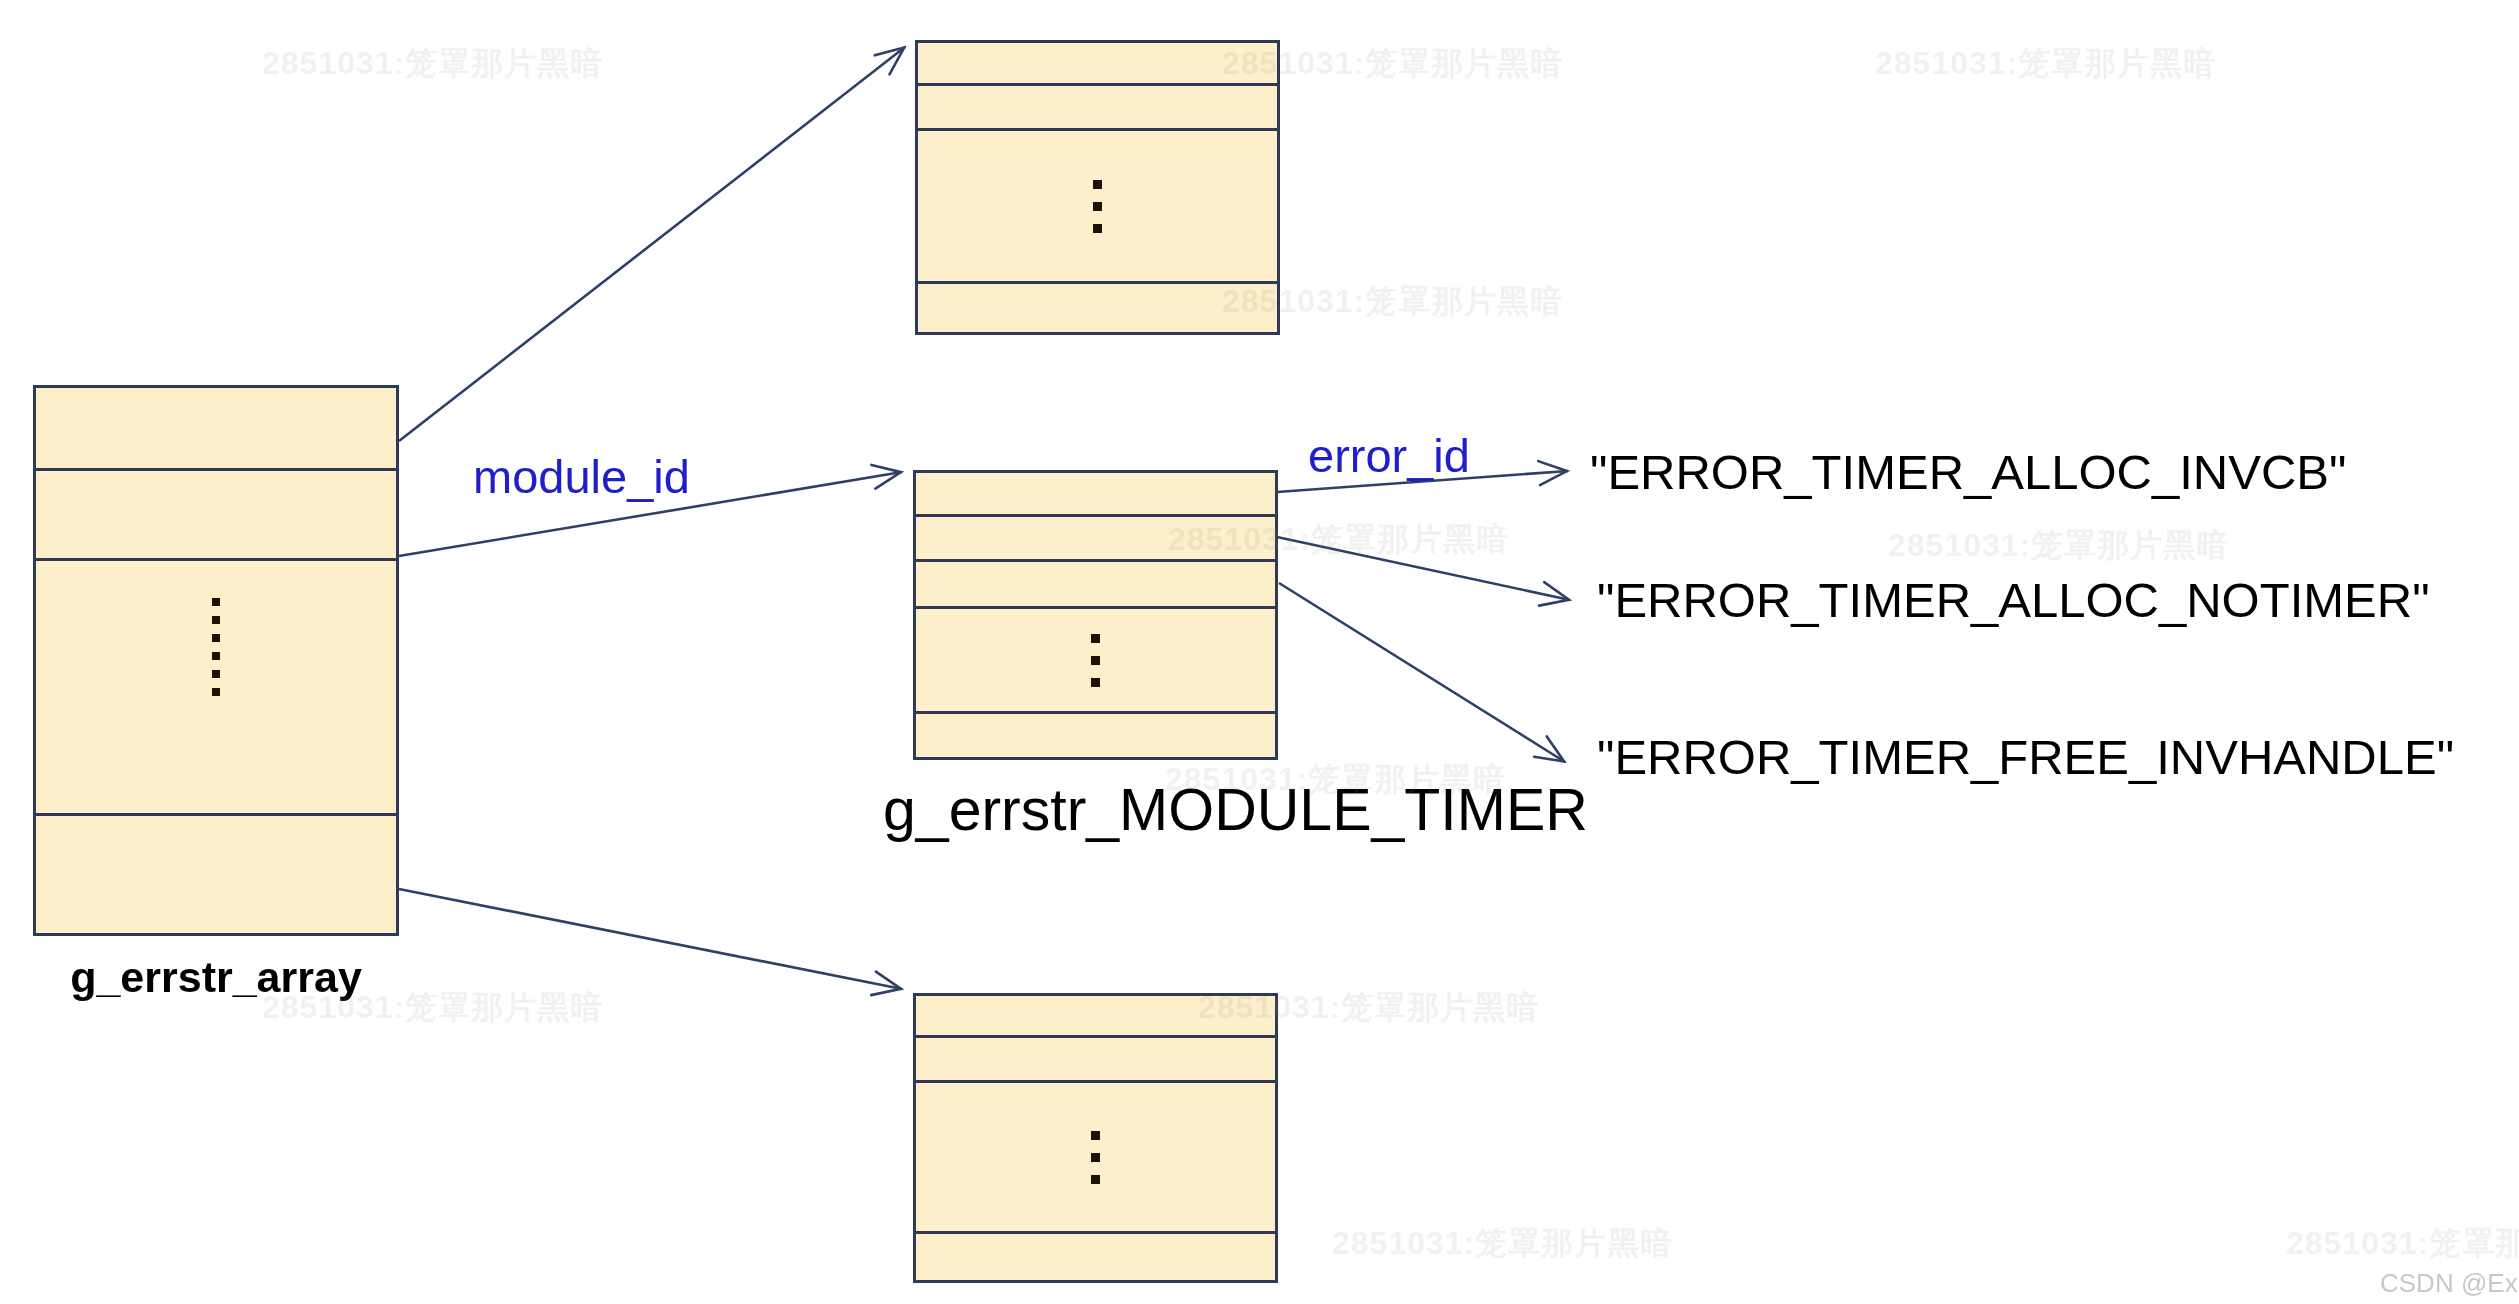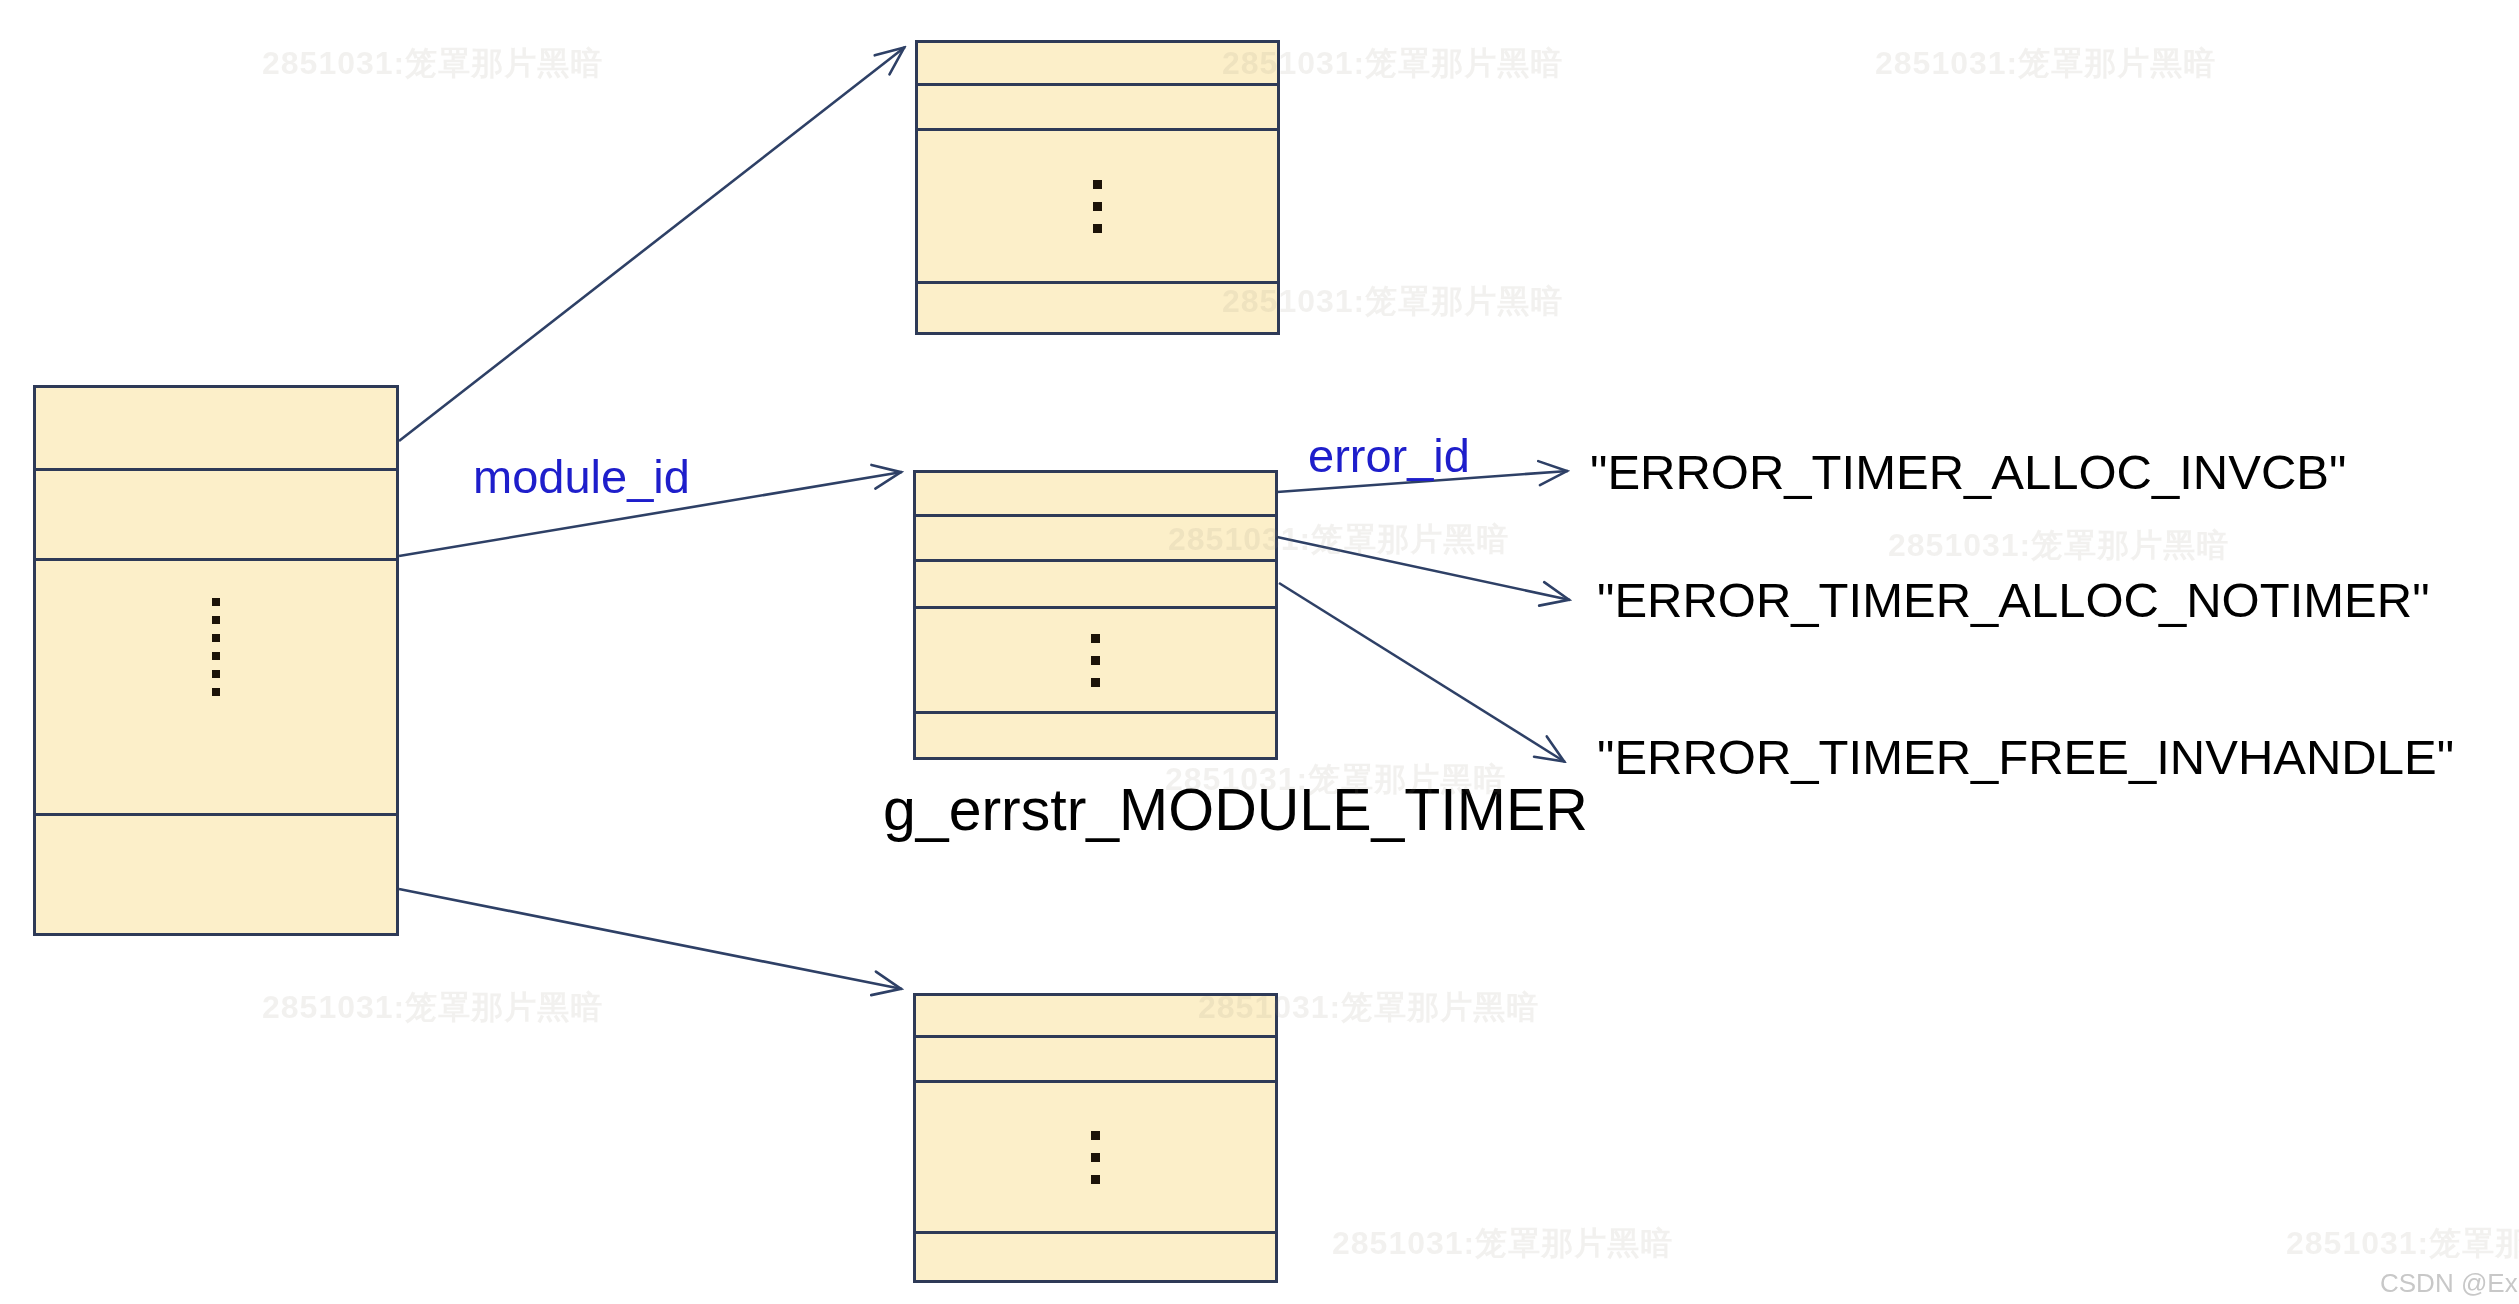"g_errstr_array" div.lbl { html: none -> <div>g_errstr_array</div> }
